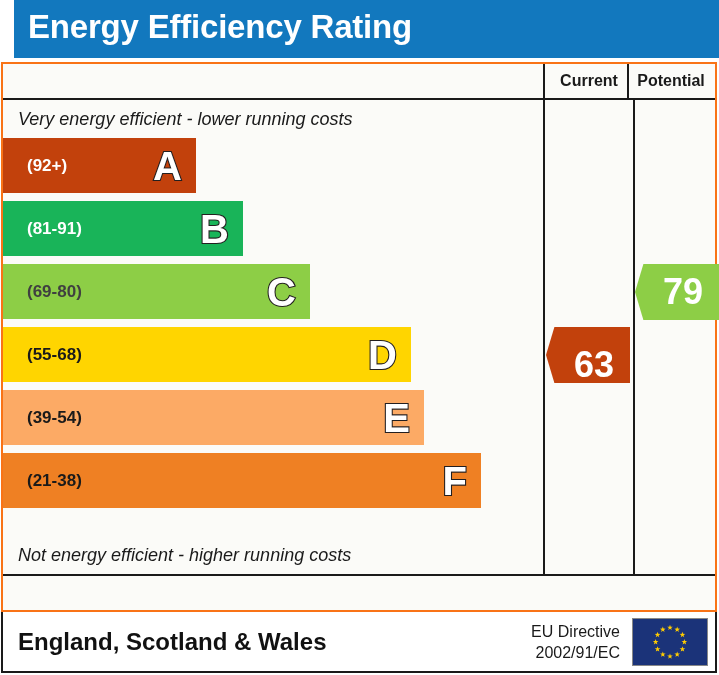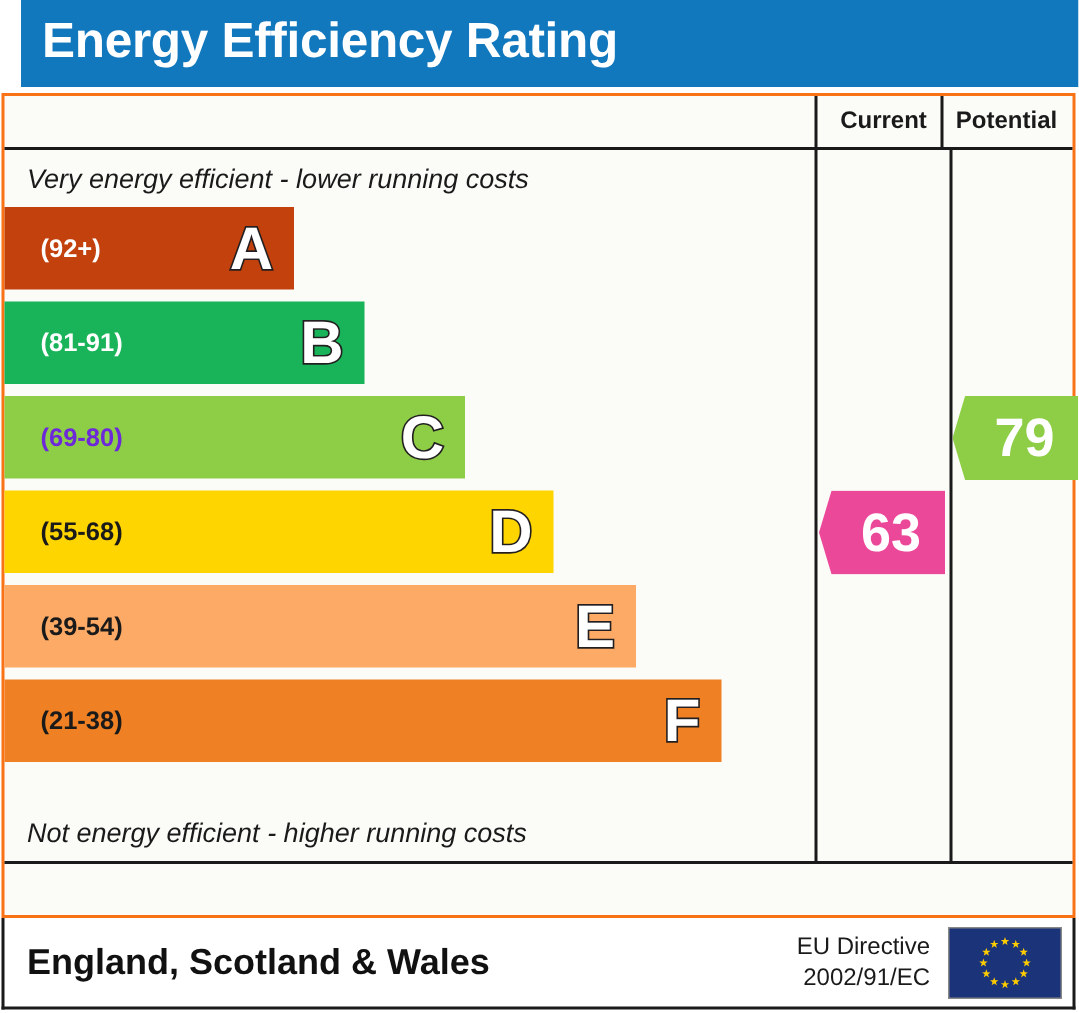"(69-80)" span.band-range { color: #6d28d9 -> #404040 }
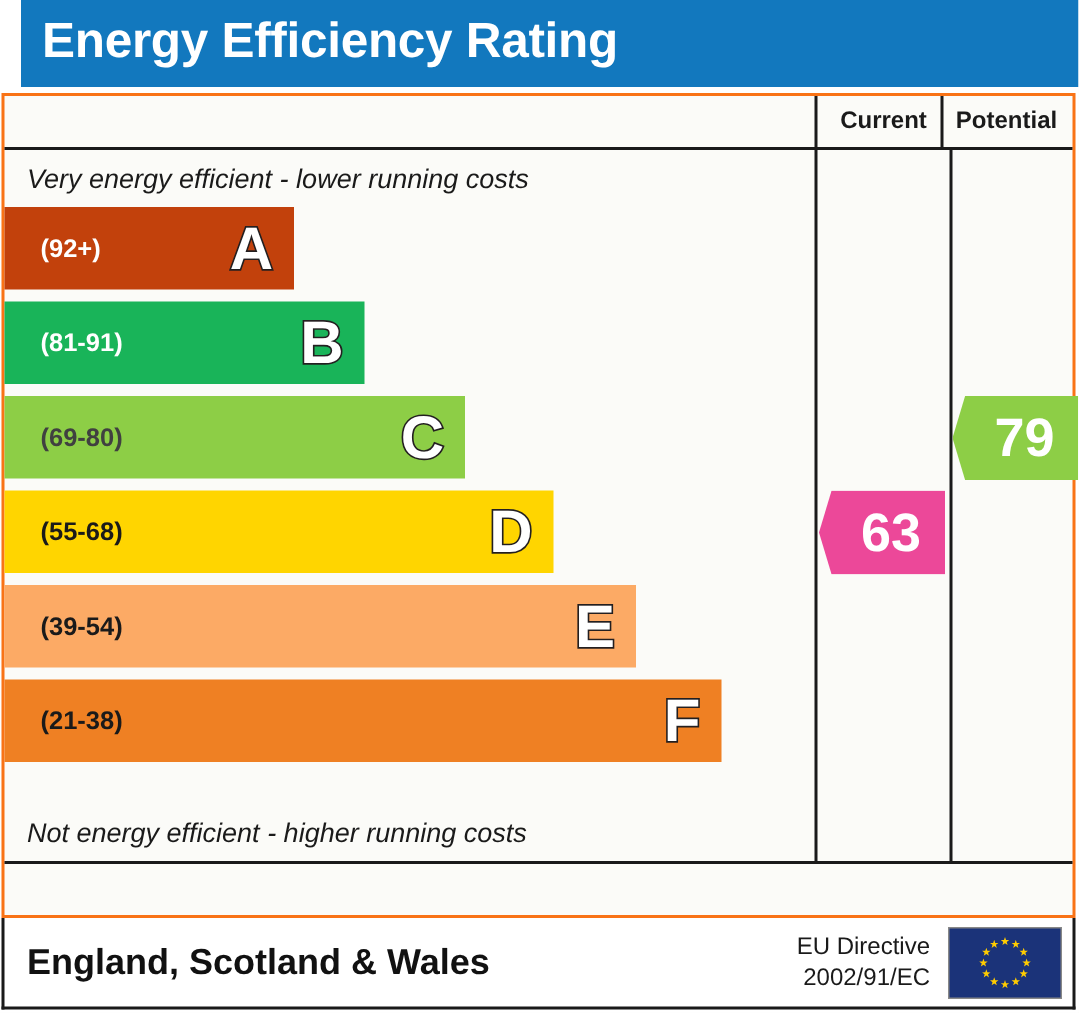"(55-68)" div.band { width: 366px -> 408px }
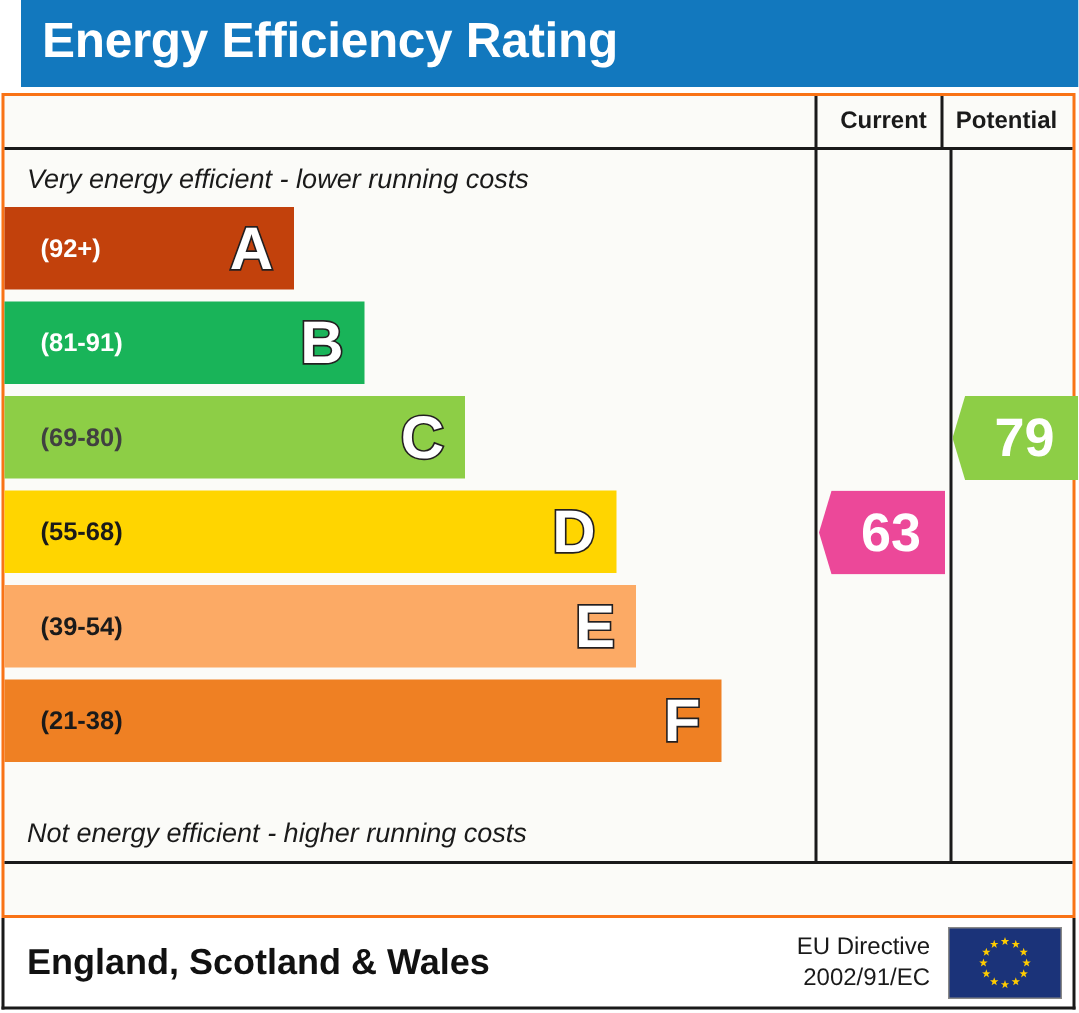"63" div.arrow { align-items: none -> flex-end; background: #ec4899 -> #c2410c }
